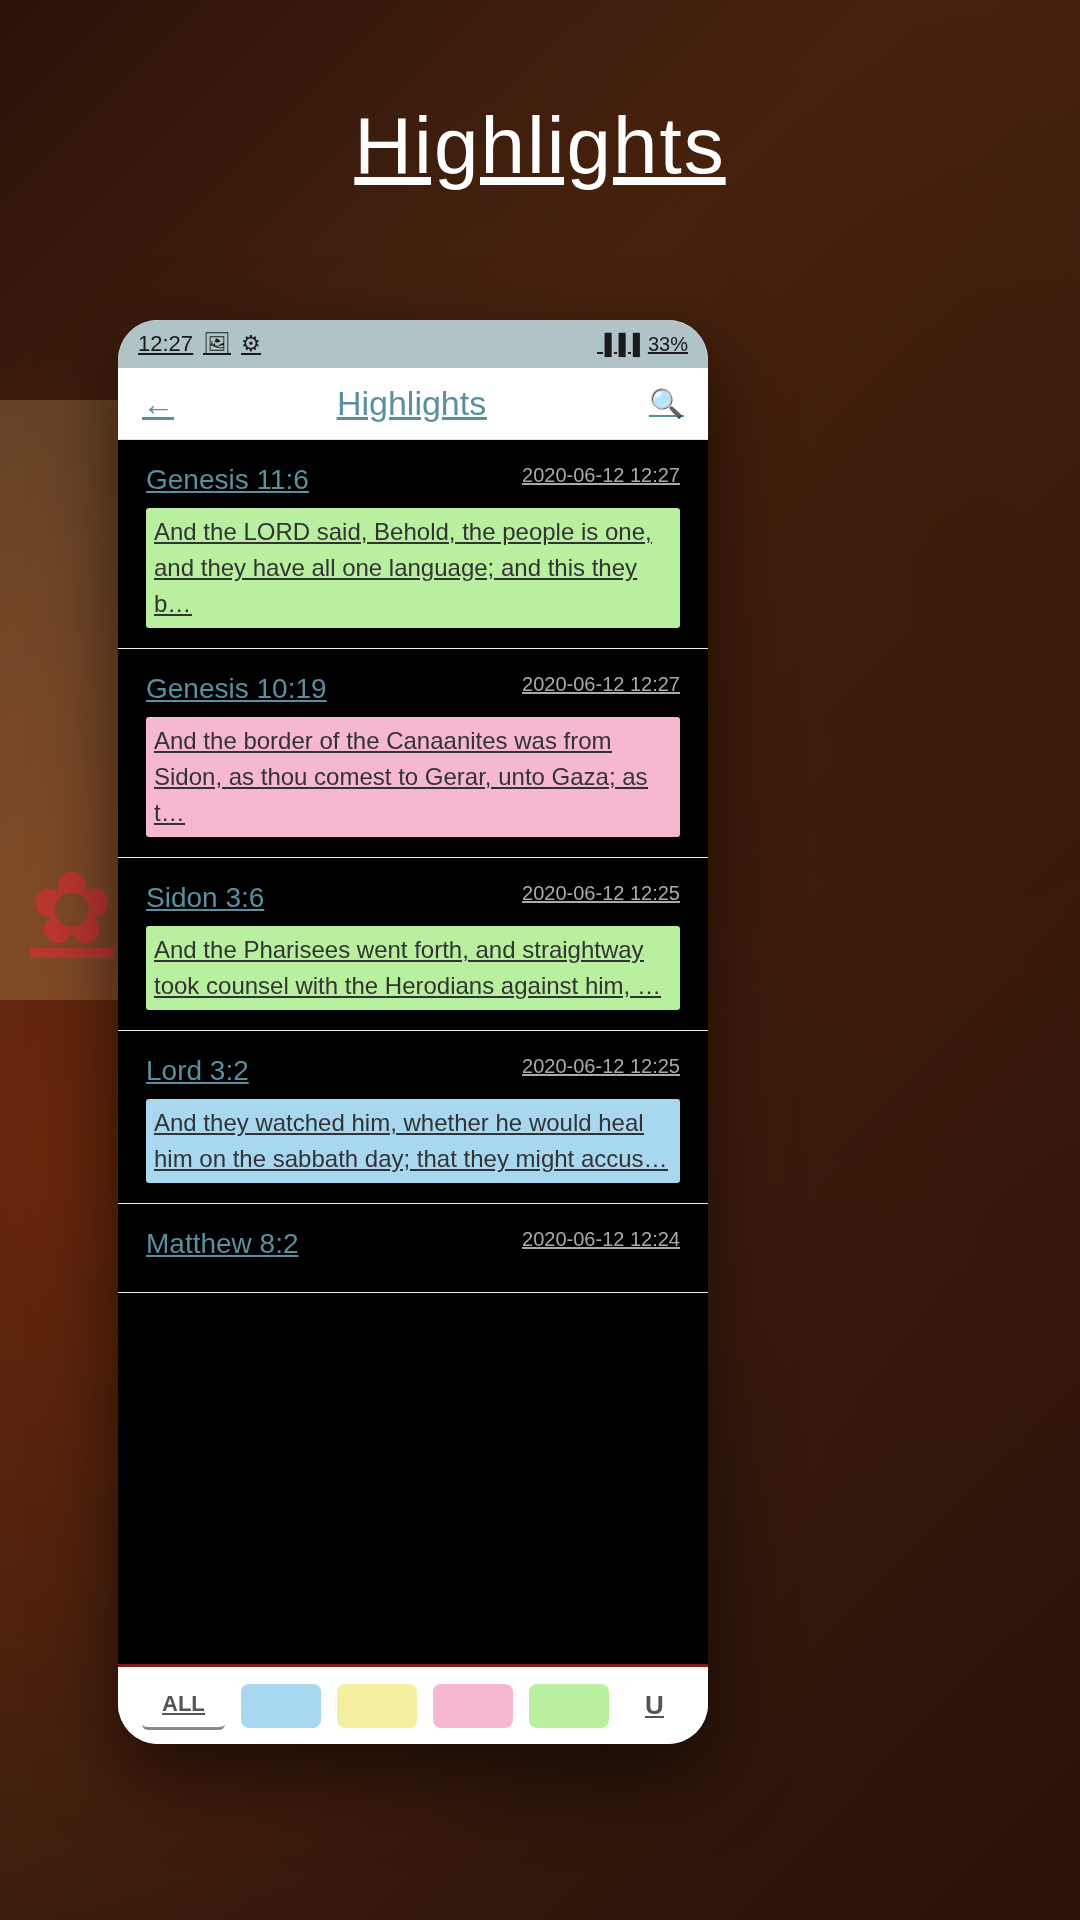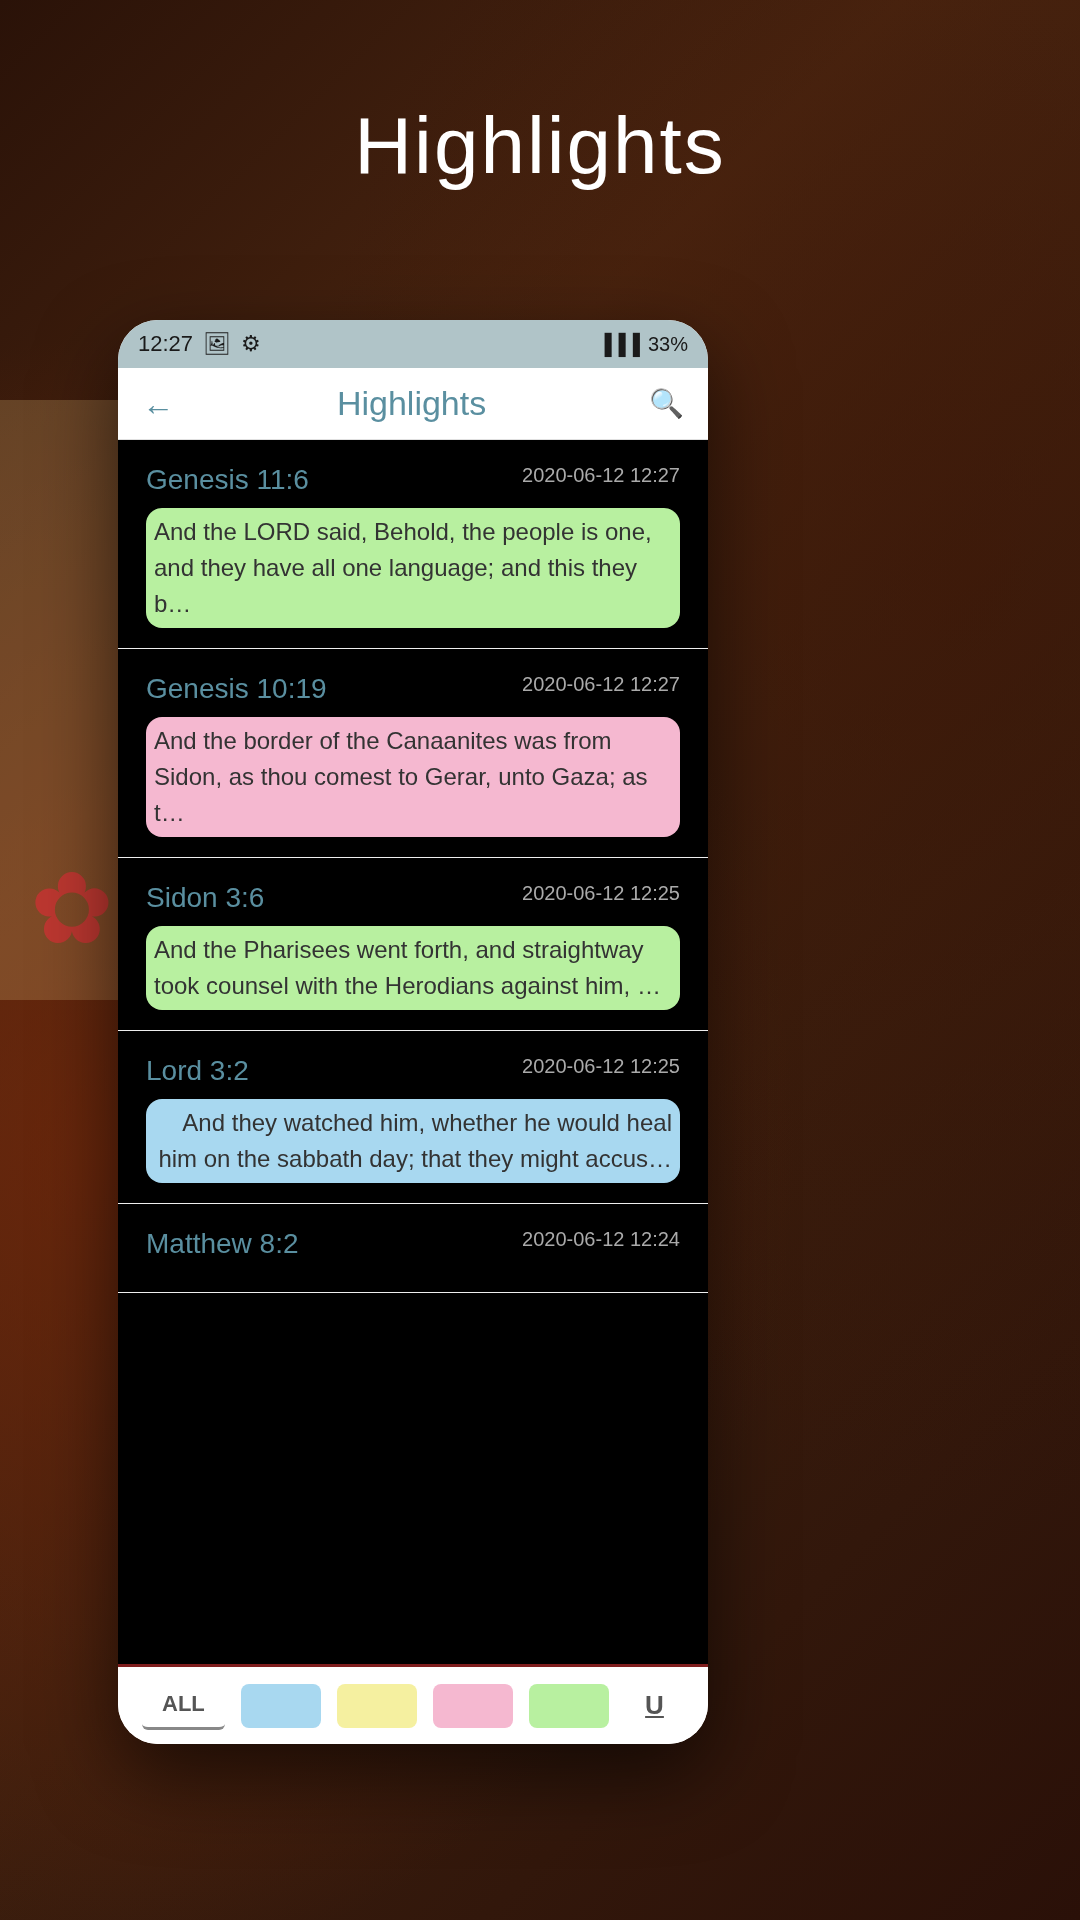"Highlights" * { text-decoration: none -> underline }
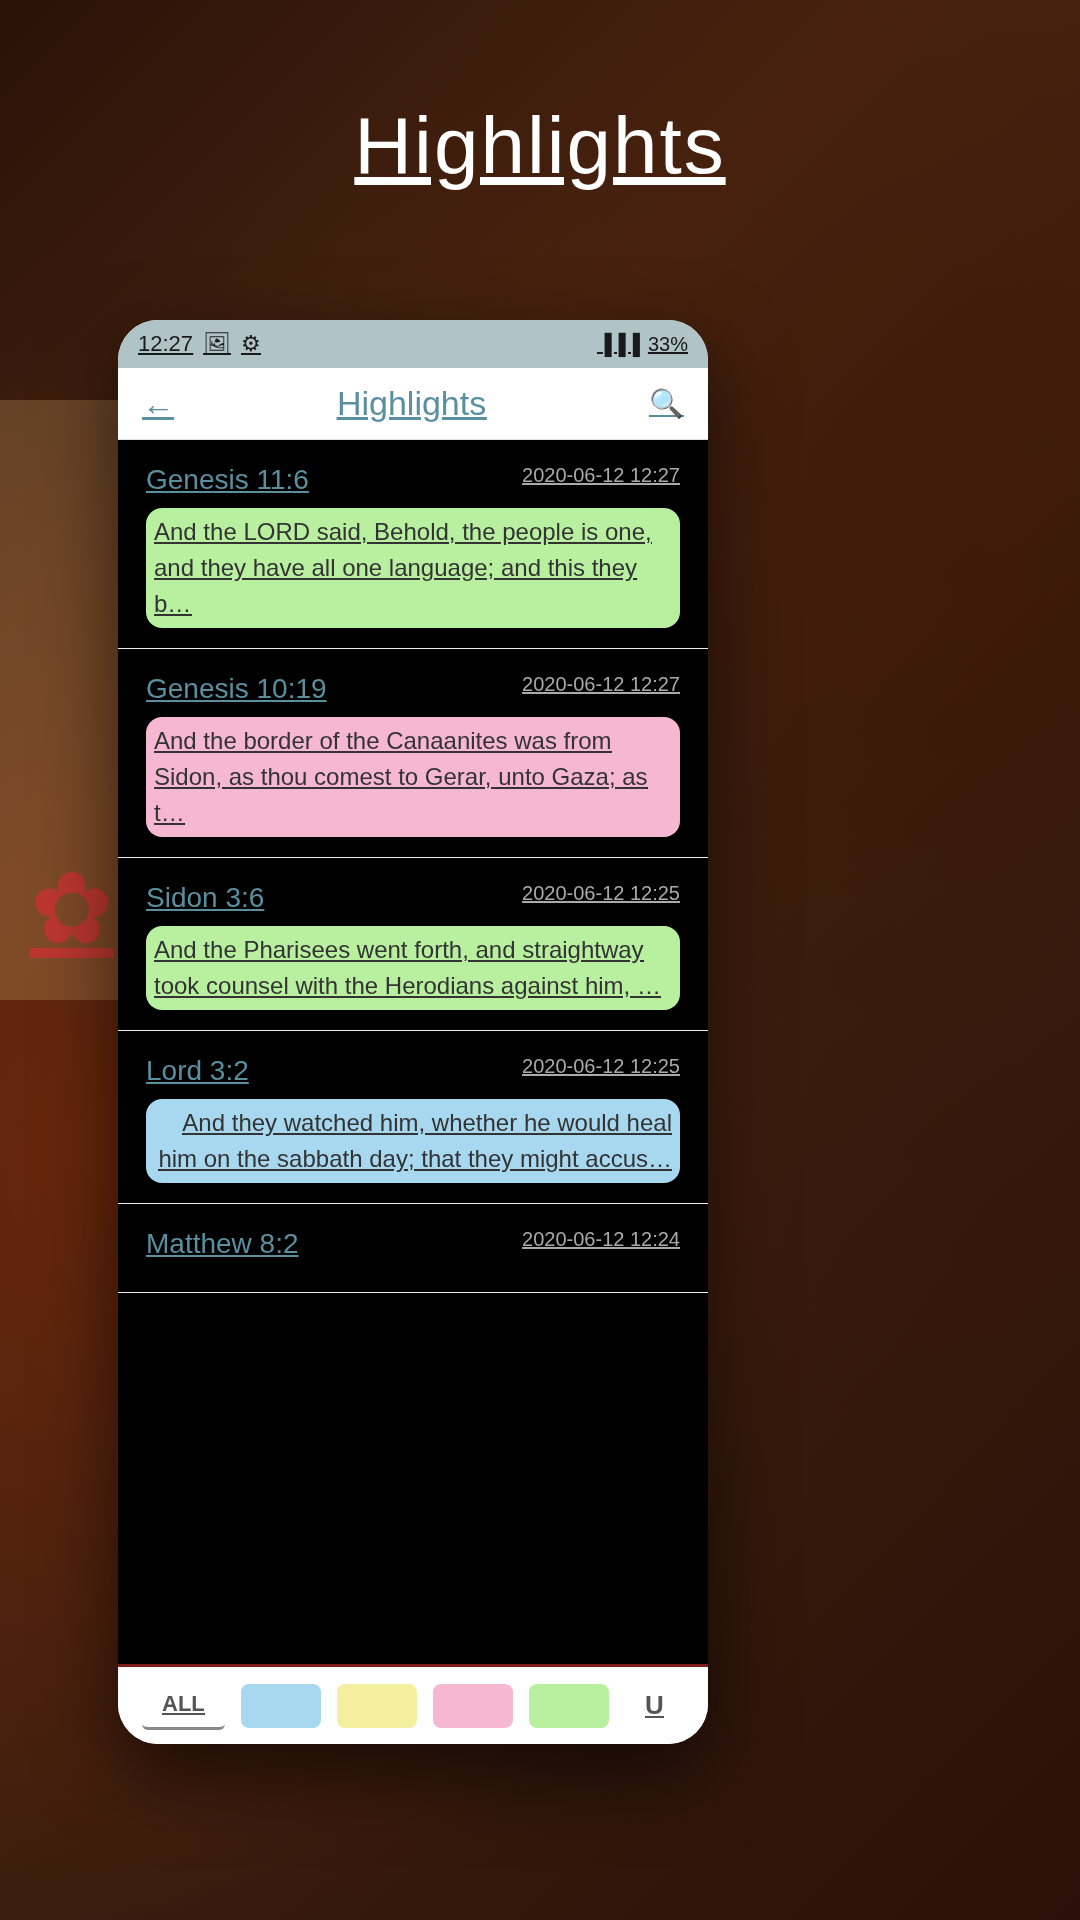"And the LORD said, Behold," .item-text { border-radius: 16px -> 3px }
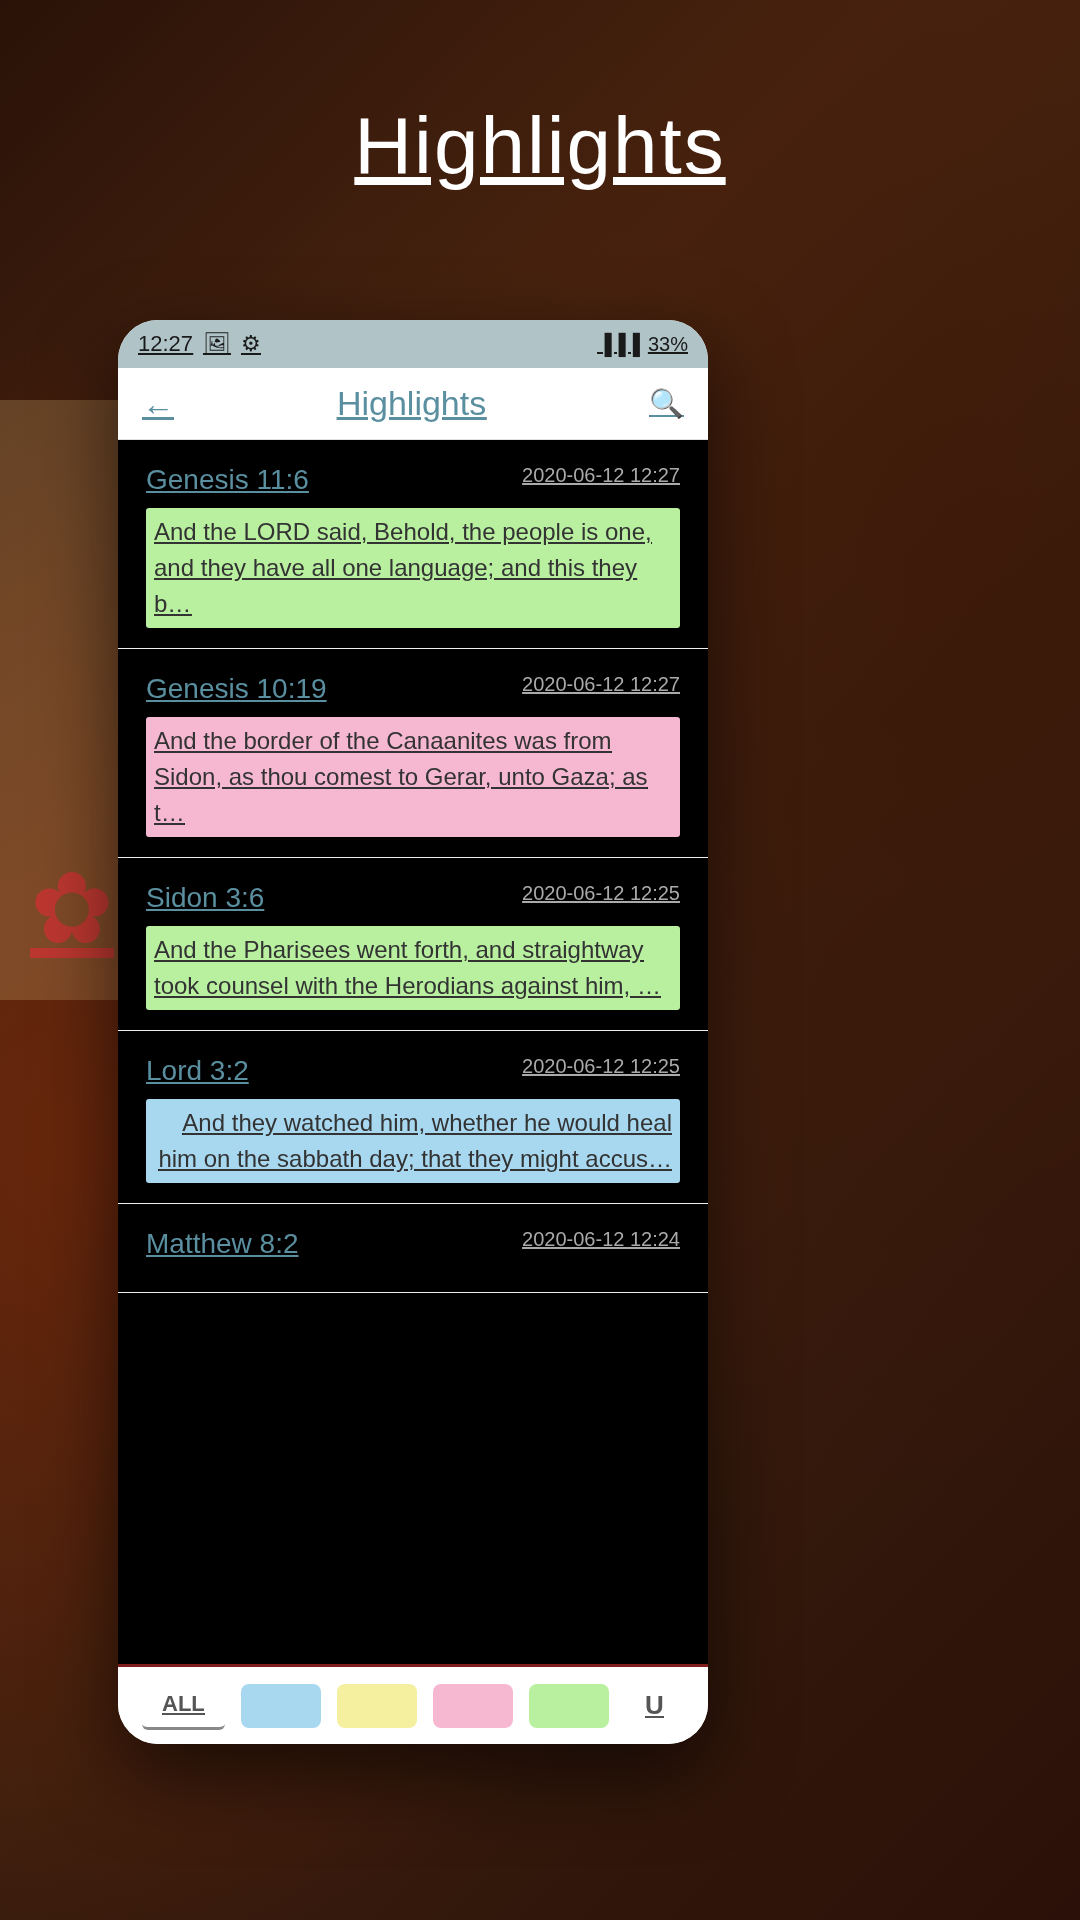"And they watched him, whether" .highlight-blue { text-align: right -> none }
